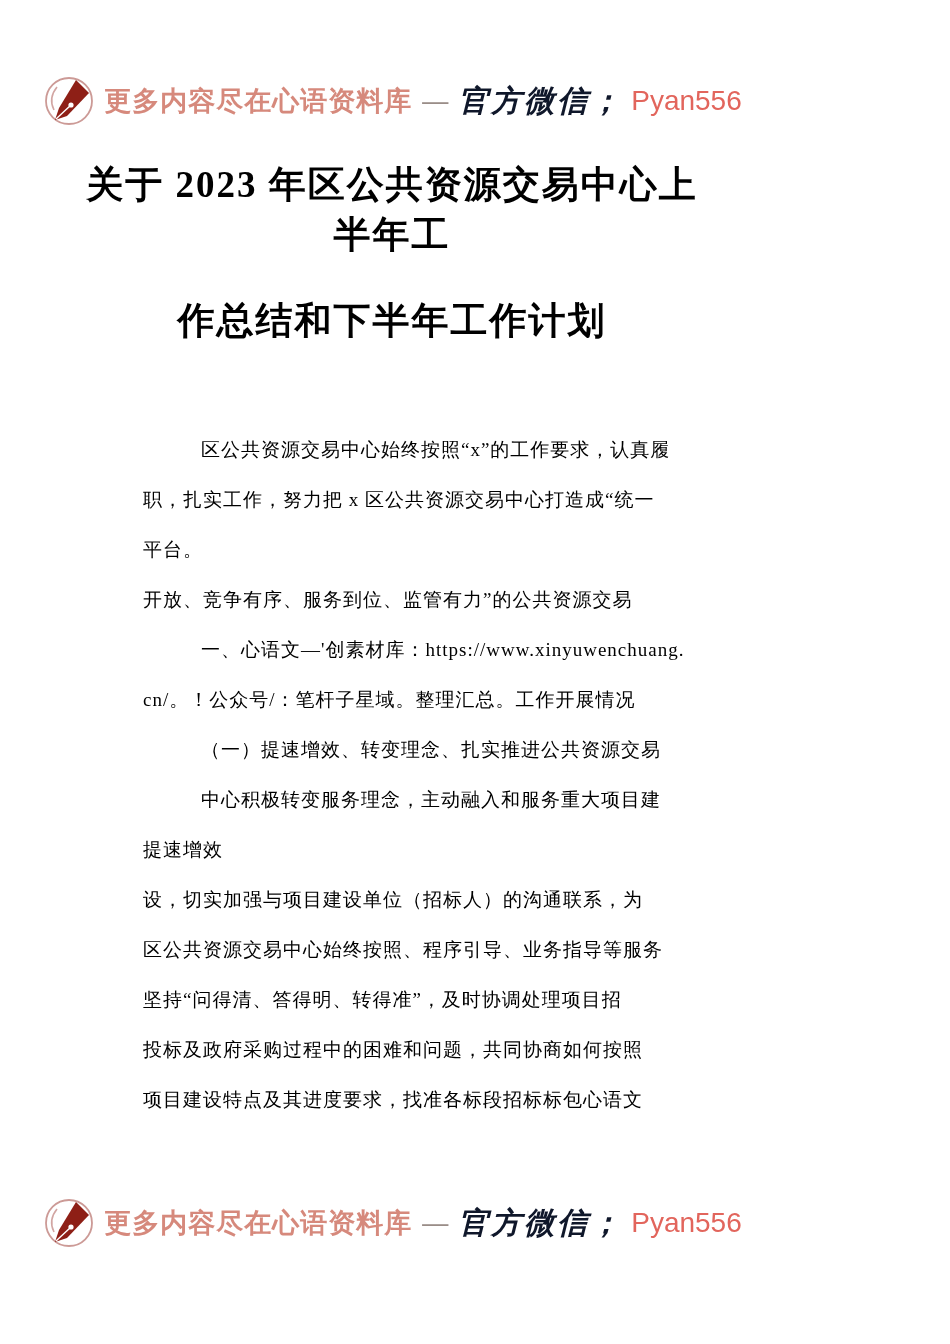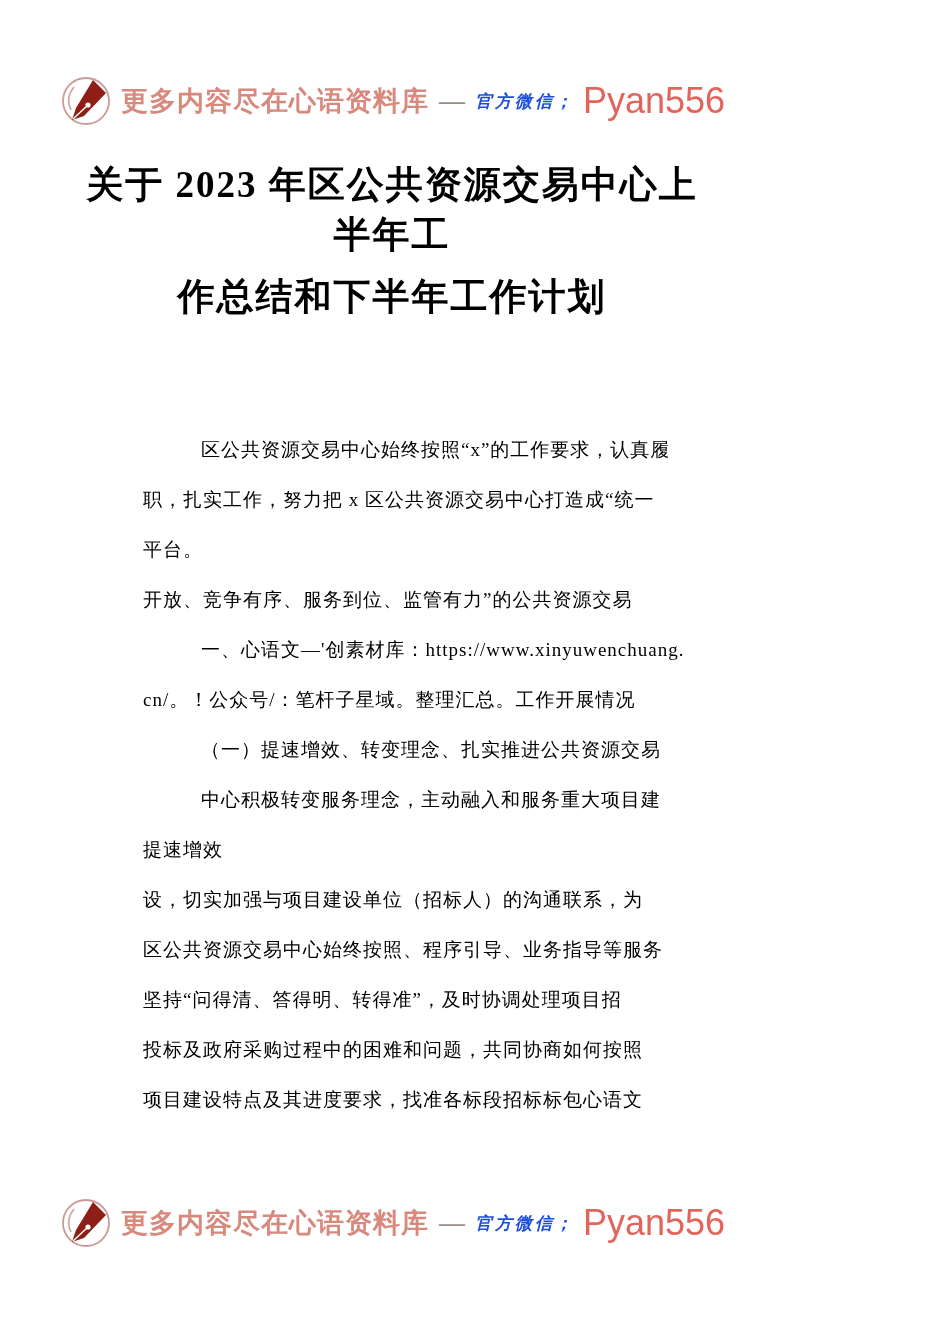"官方微信；" .banner .wechat-label { color: #1d4ed8 -> #0f172a; font-size: 17px -> 30px }
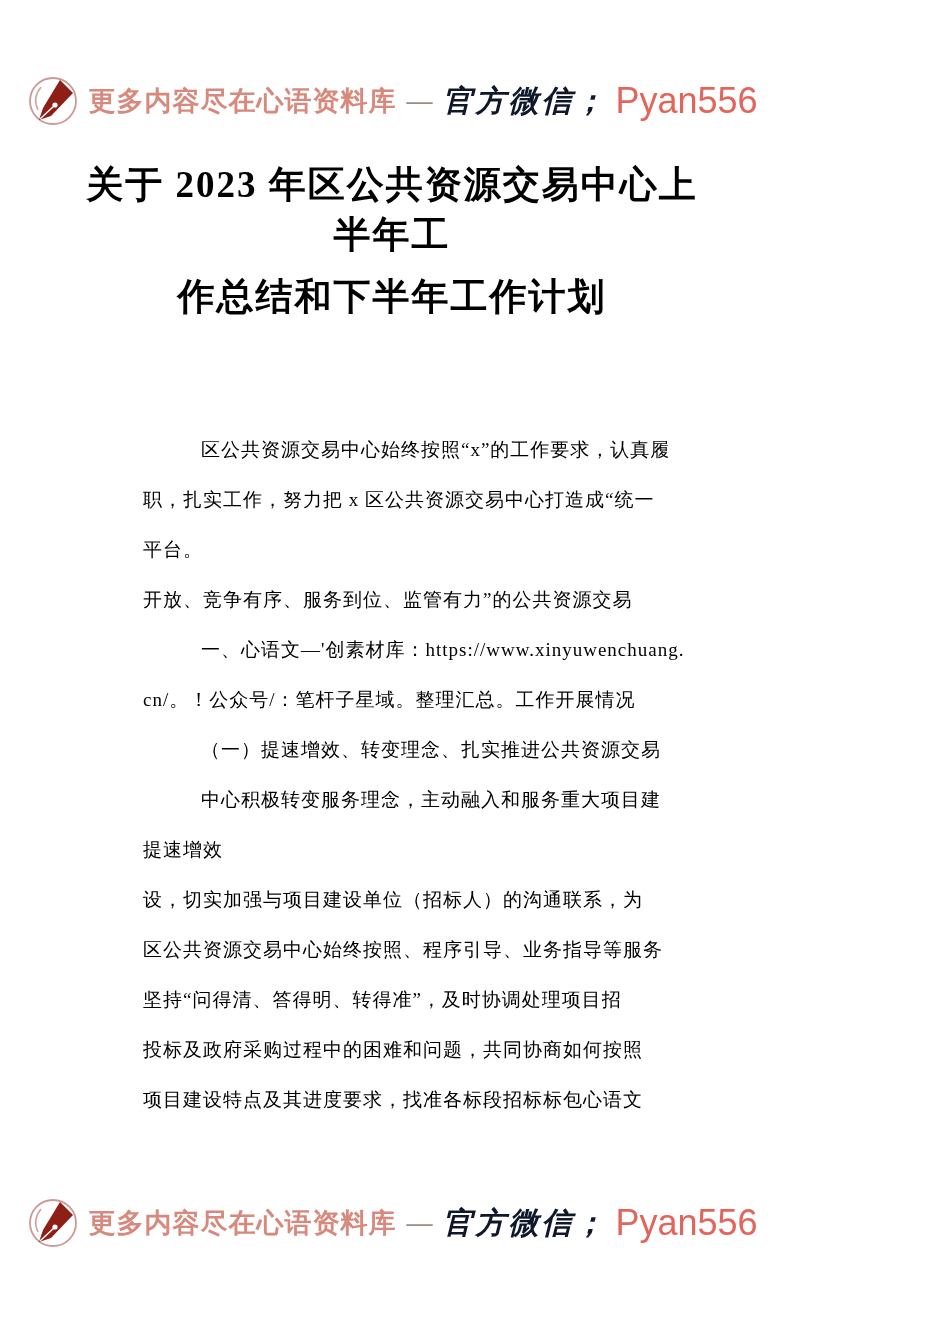"Pyan556" .banner .wechat-id { font-size: 36px -> 28px }
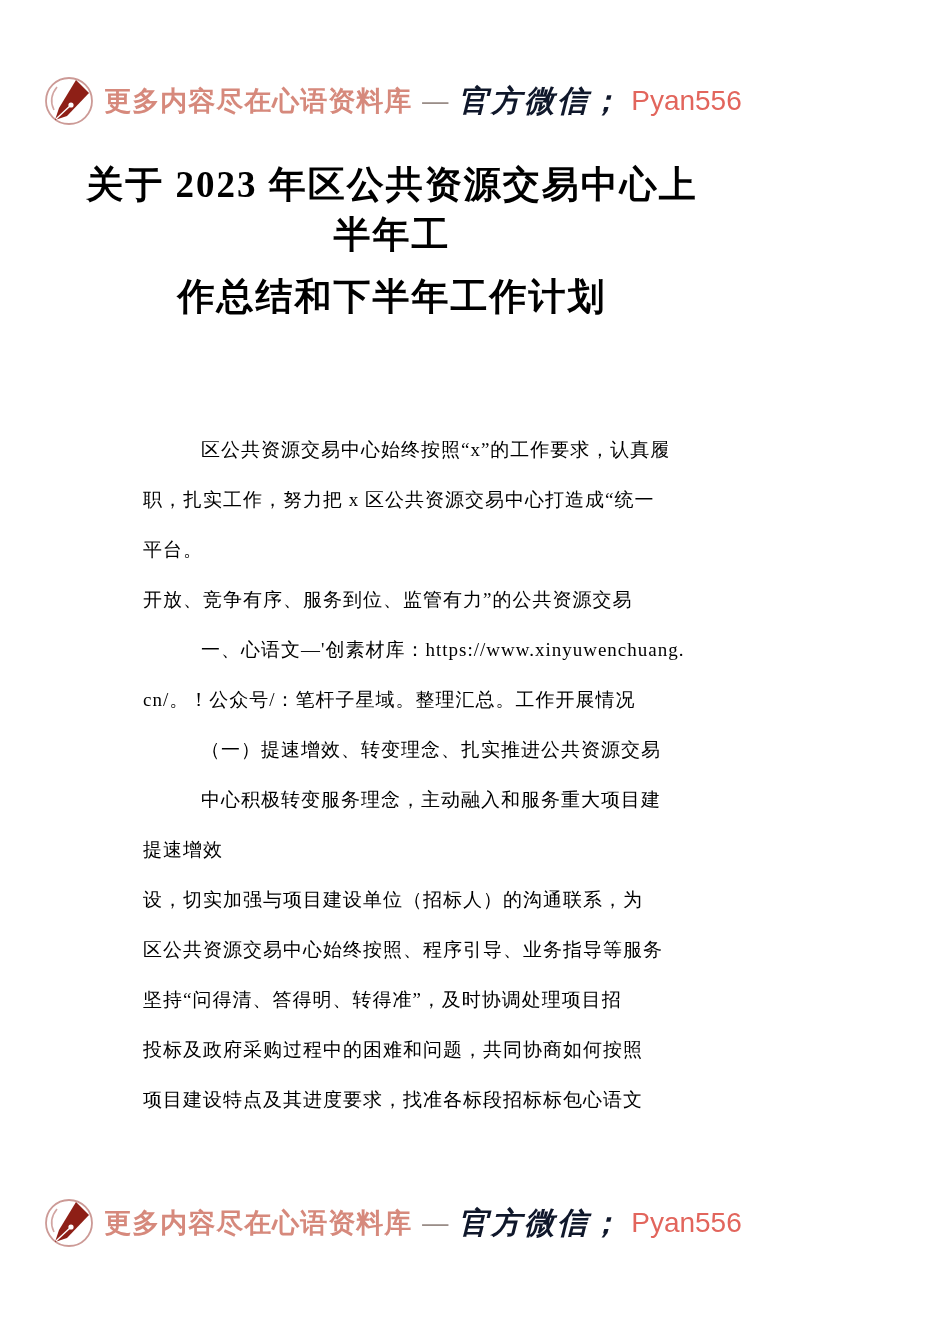"作总结和下半年工作计划" .title-line.l2 { top: 272px -> 296px }
